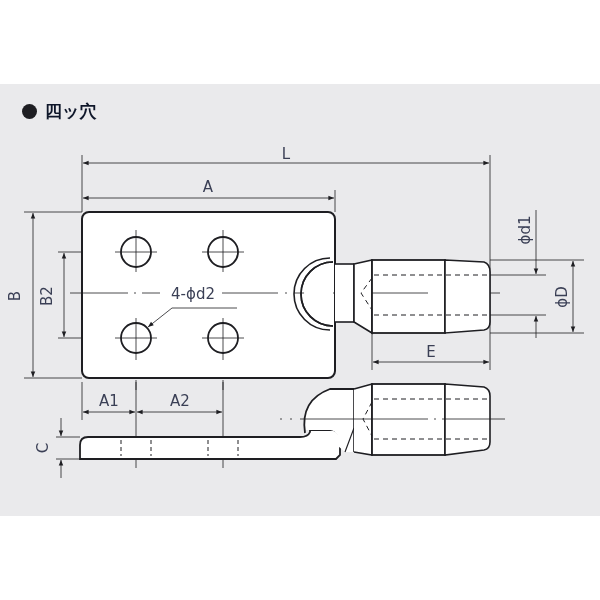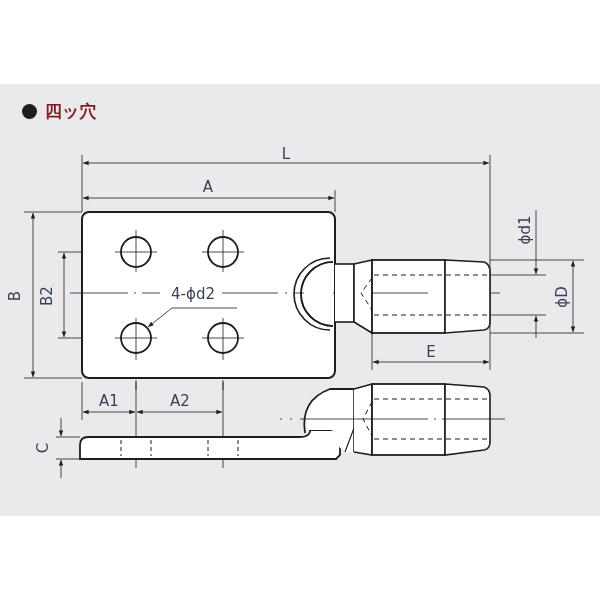"四ッ穴" .title { color: #7f1d1d -> #0f172a }
